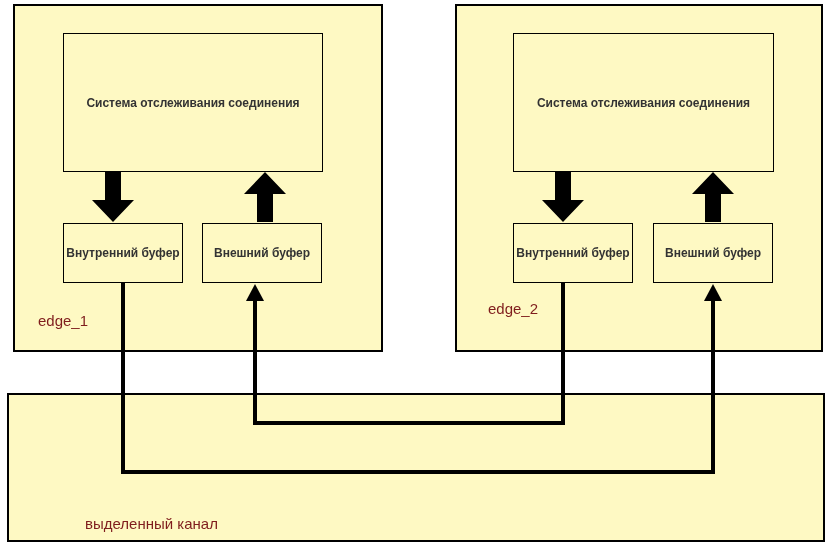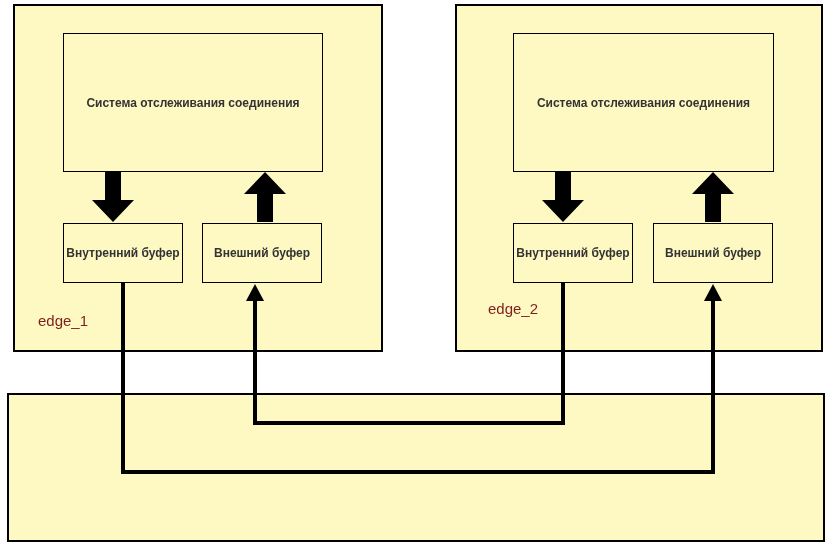"выделенный канал" div.corner-label { html: none -> <div>выделенный канал</div> }
